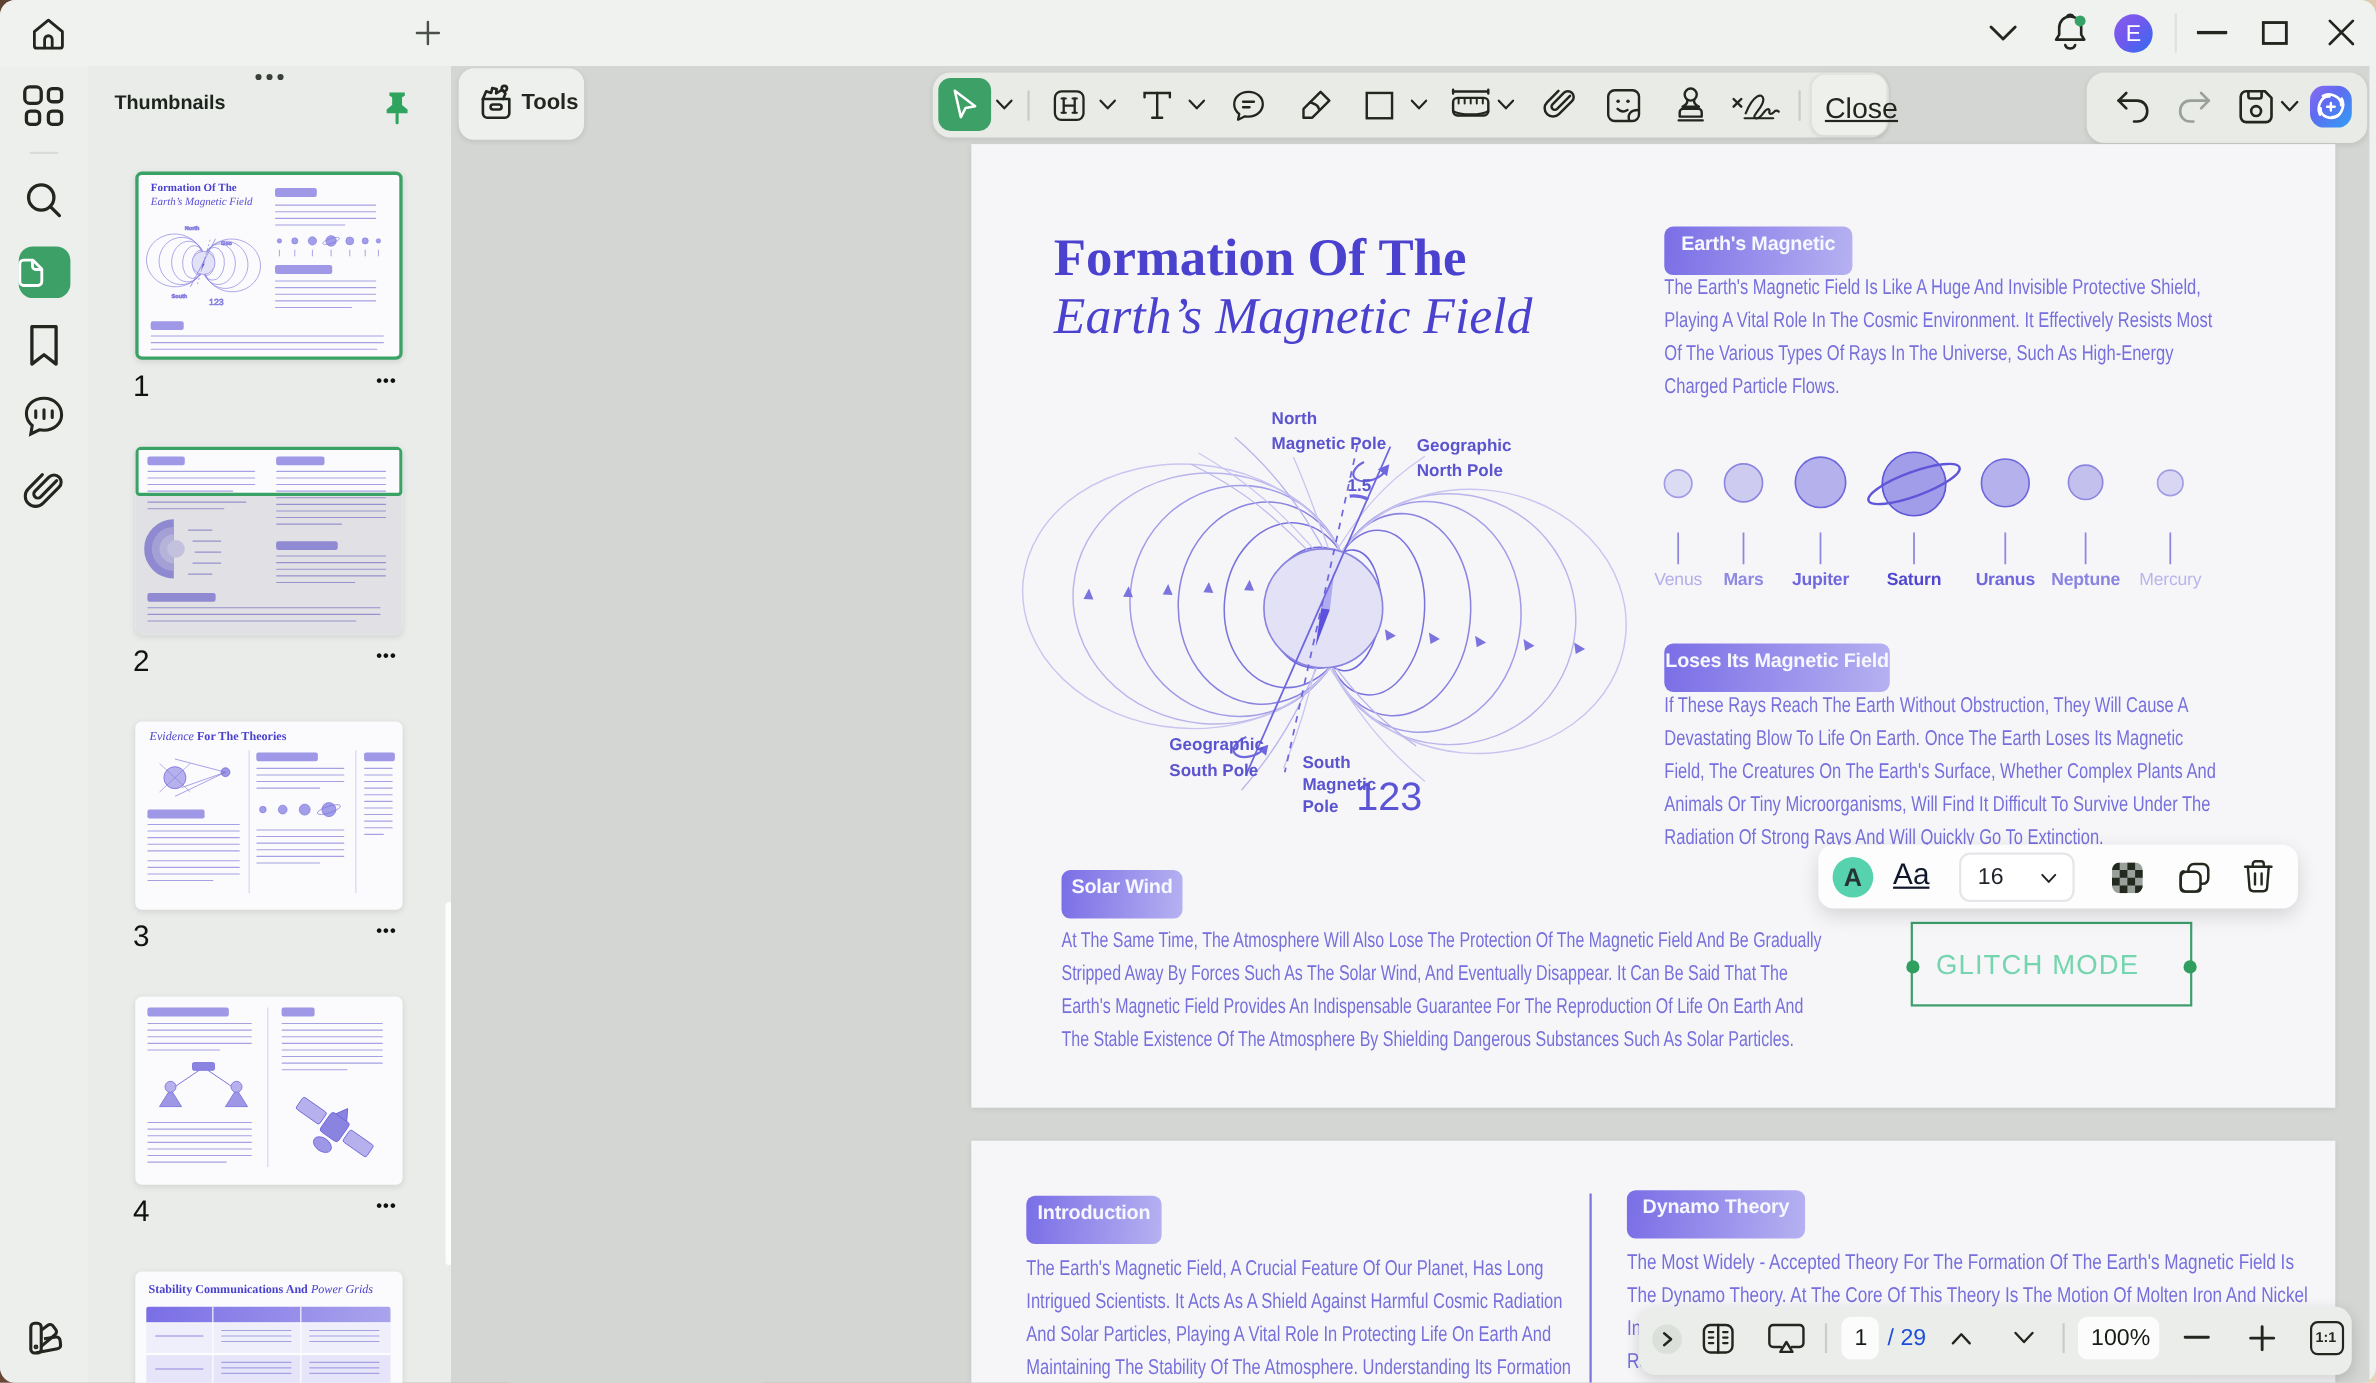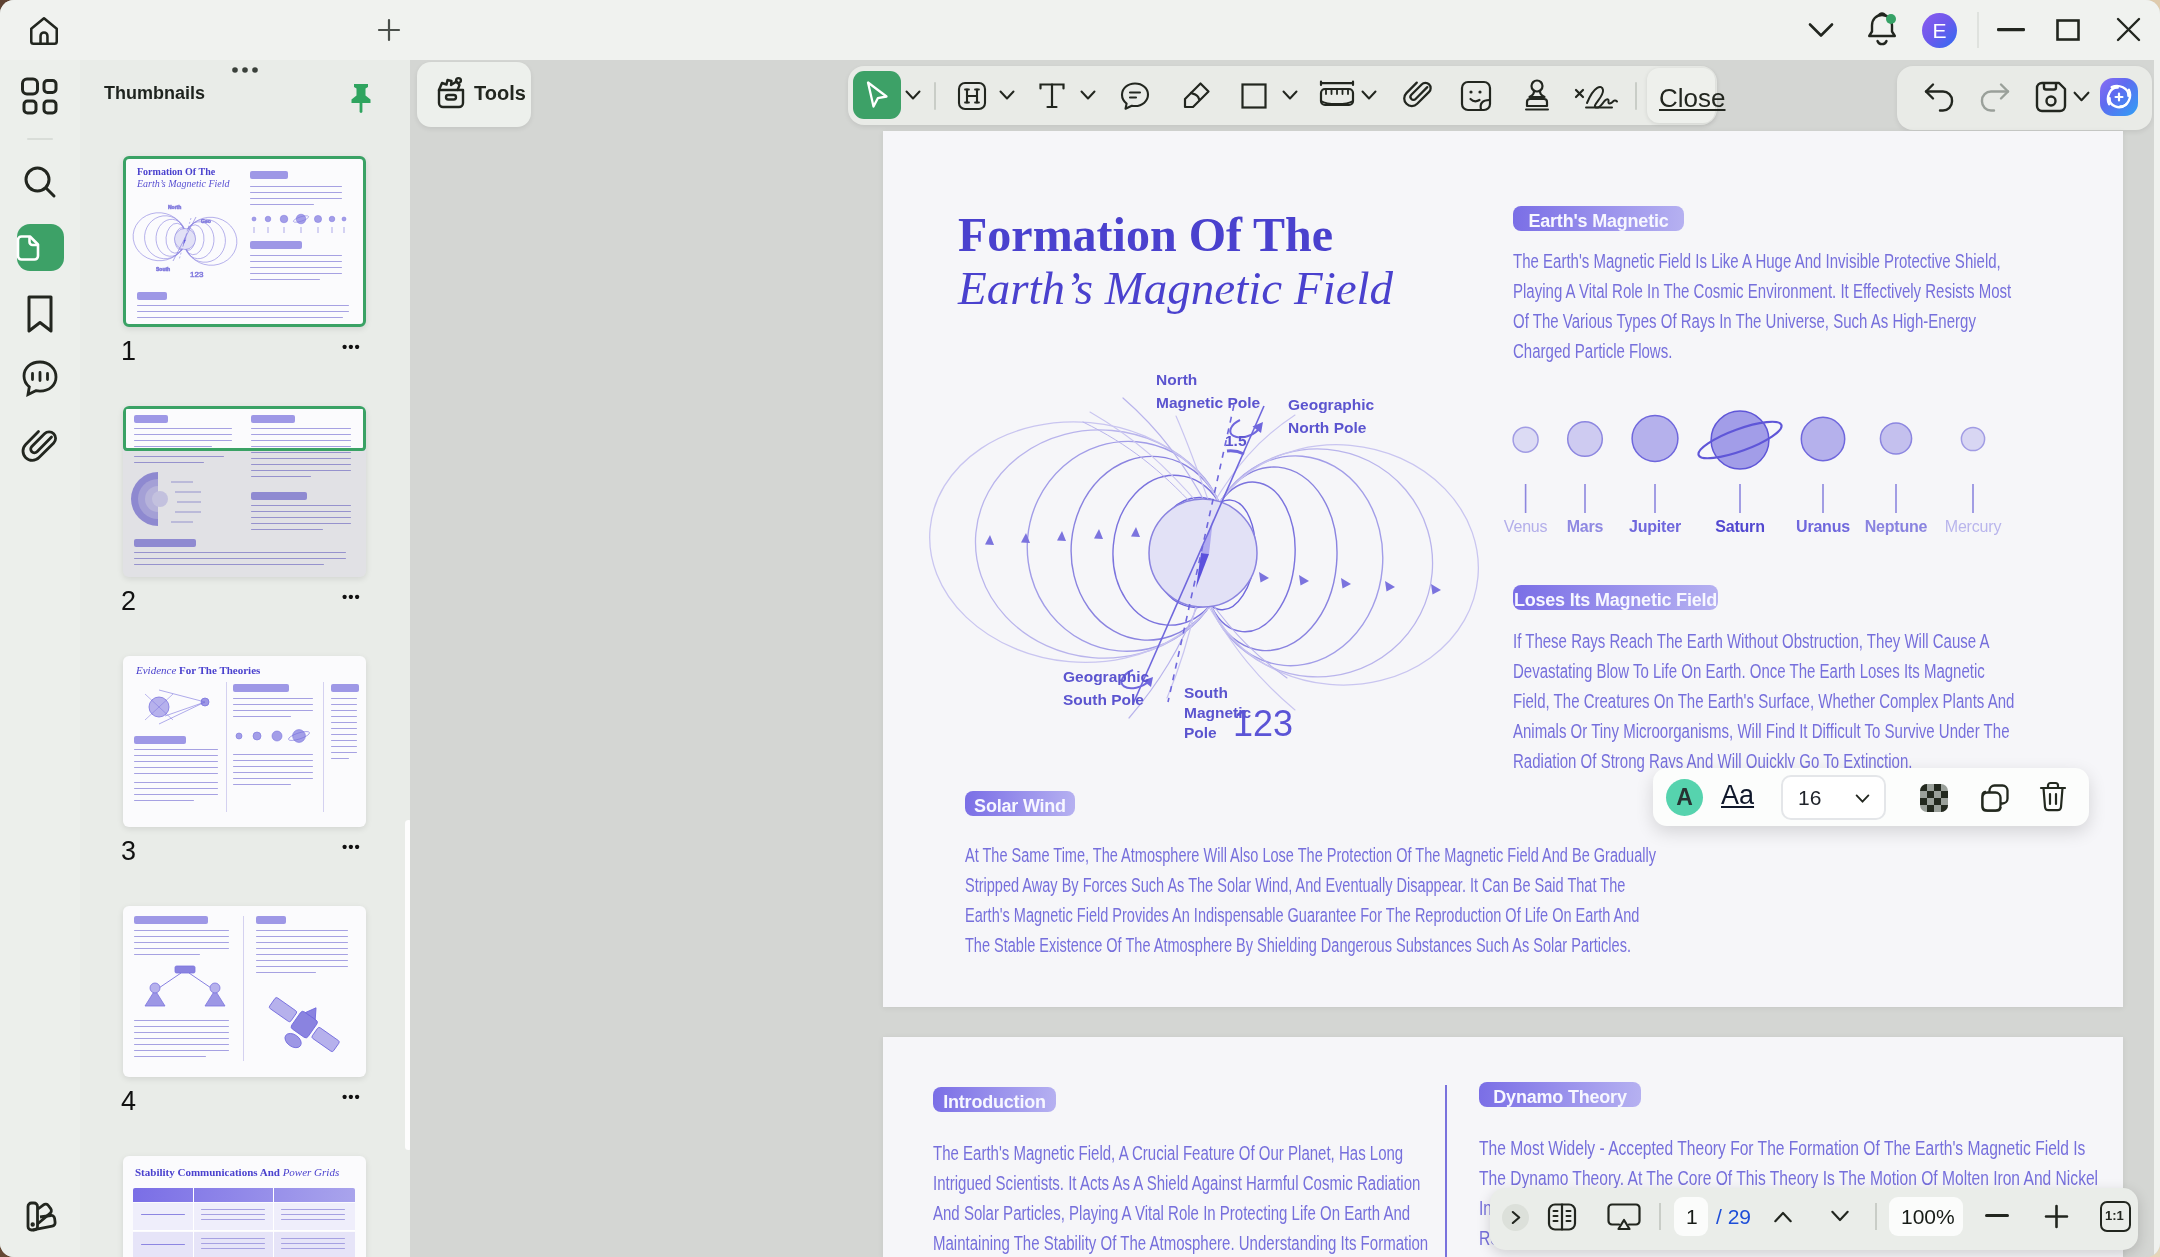"Earth's Magnetic" .tag { height: 25px -> 44px }
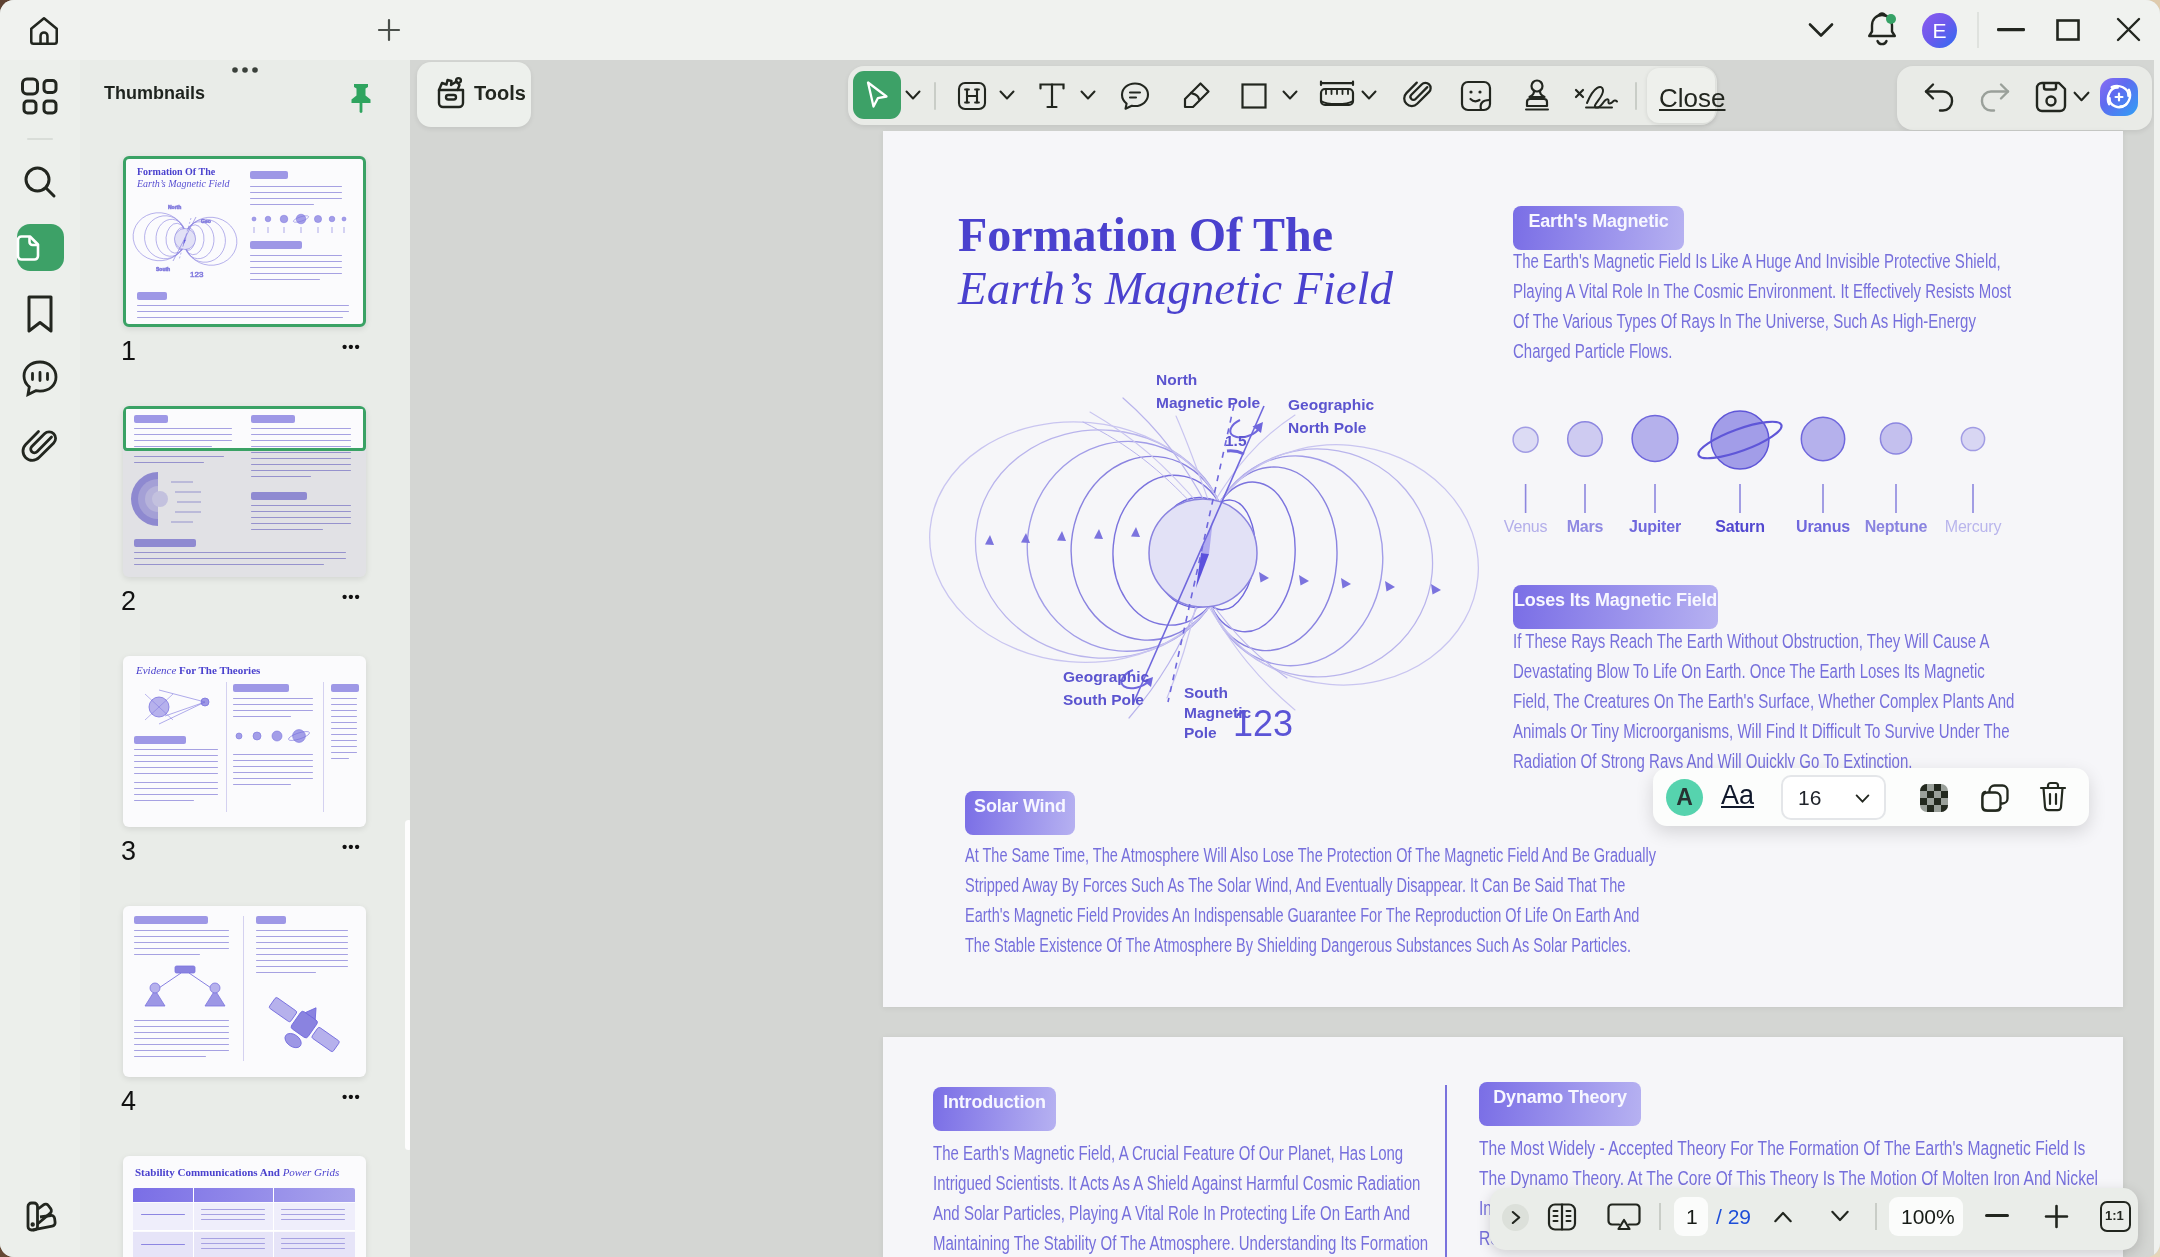"GLITCH MODE" div { html: none -> <div> <div>GLITCH MODE</div> <div></div> <div></div> </div> }
